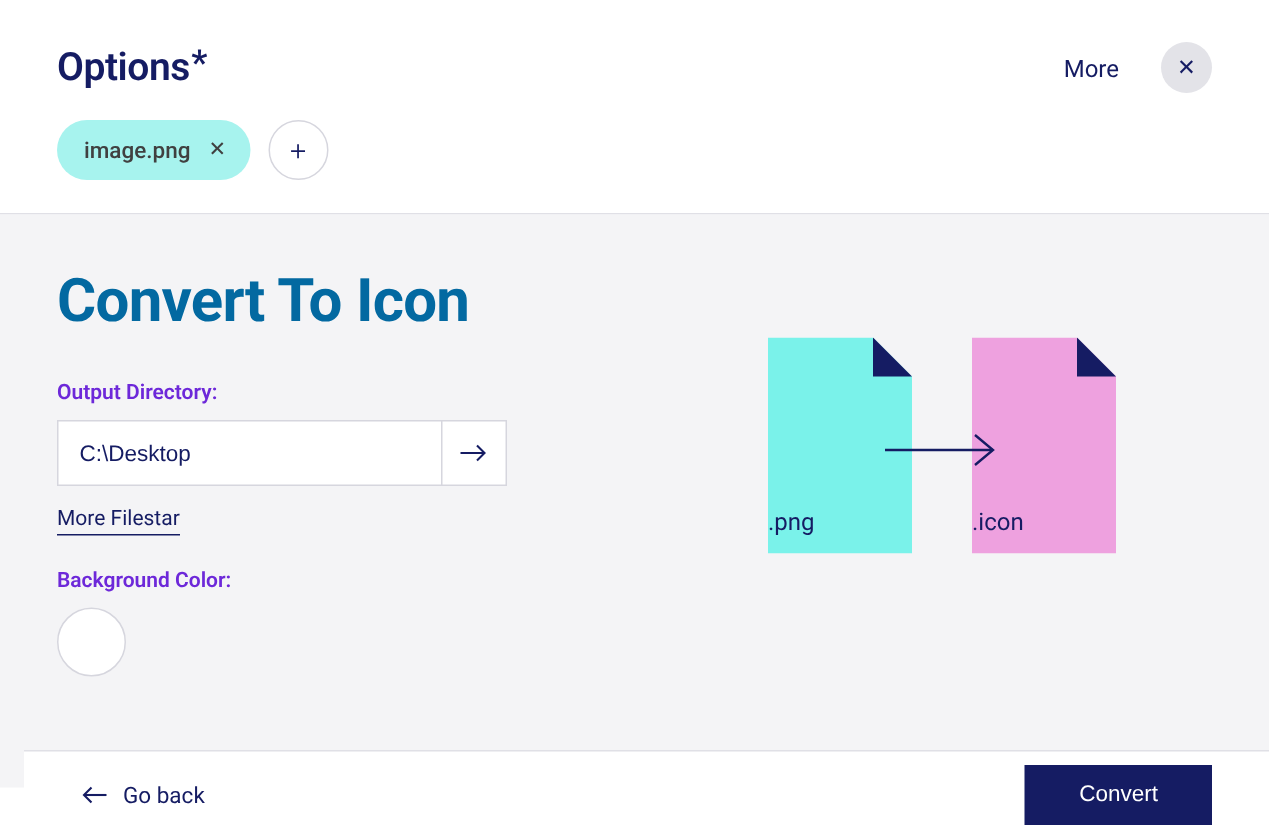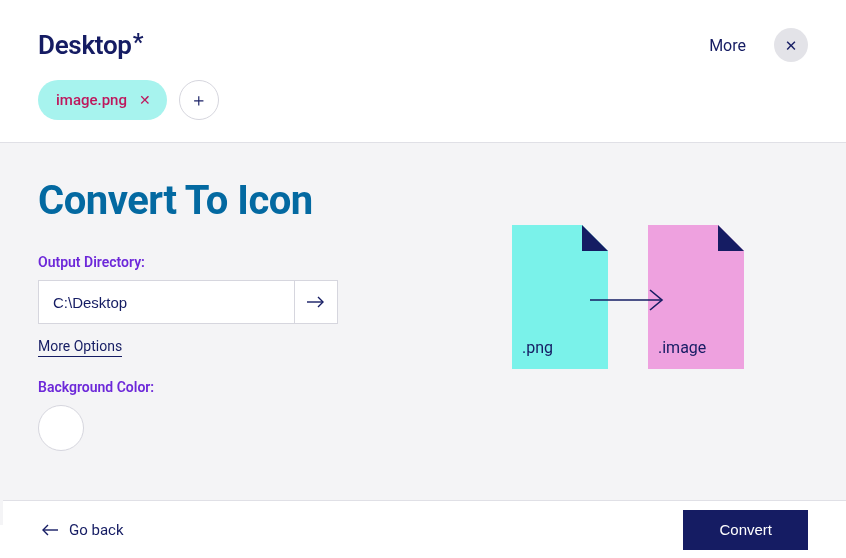"Desktop" span { text: Desktop -> Options }
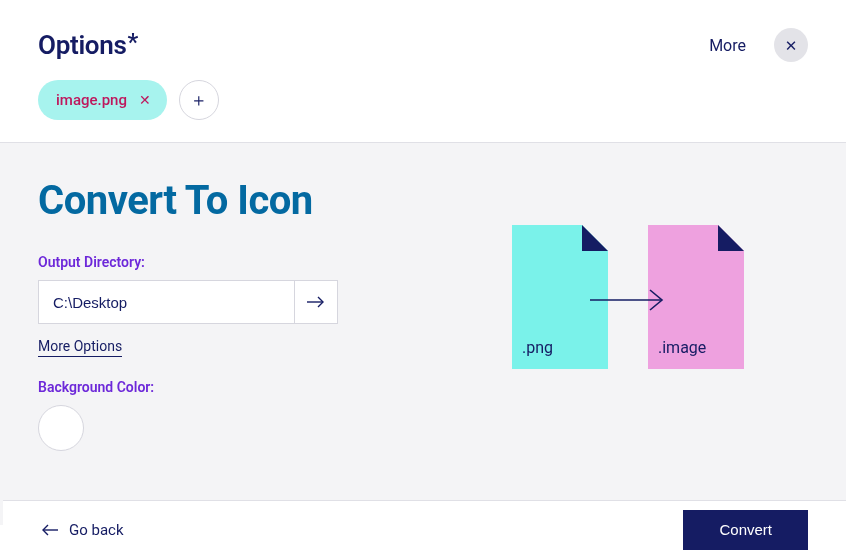"image.png" .file-chip { color: #be185d -> #404040 }
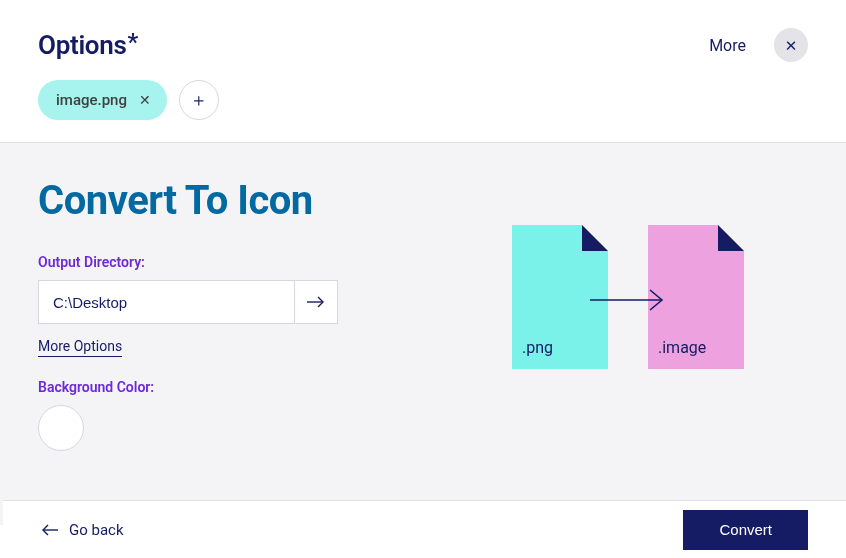"More Options" span.more-options { text: Options -> Filestar }
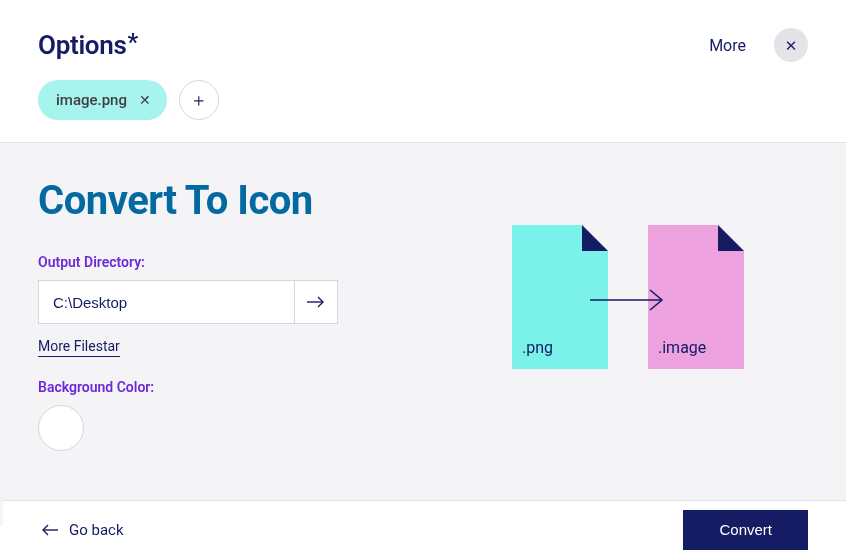".png" .file-ext { left: 10px -> 0 }
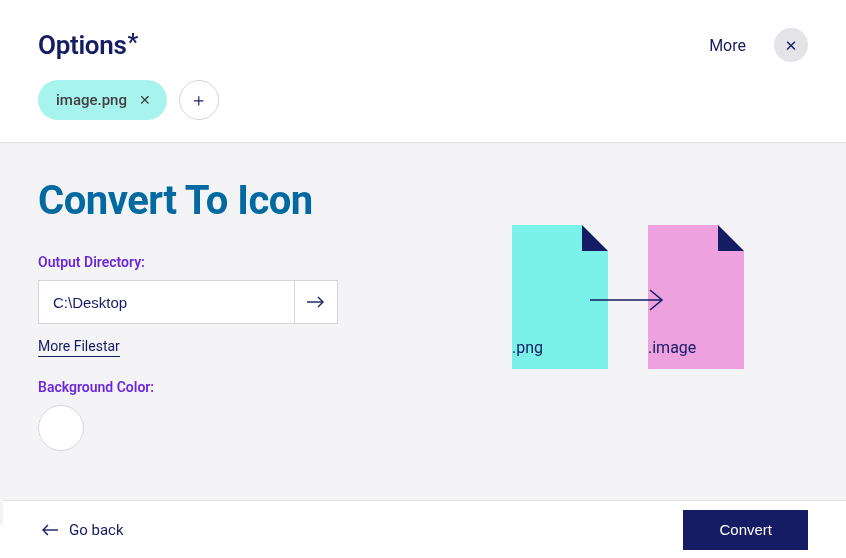".image" span.file-ext { text: .image -> .icon }
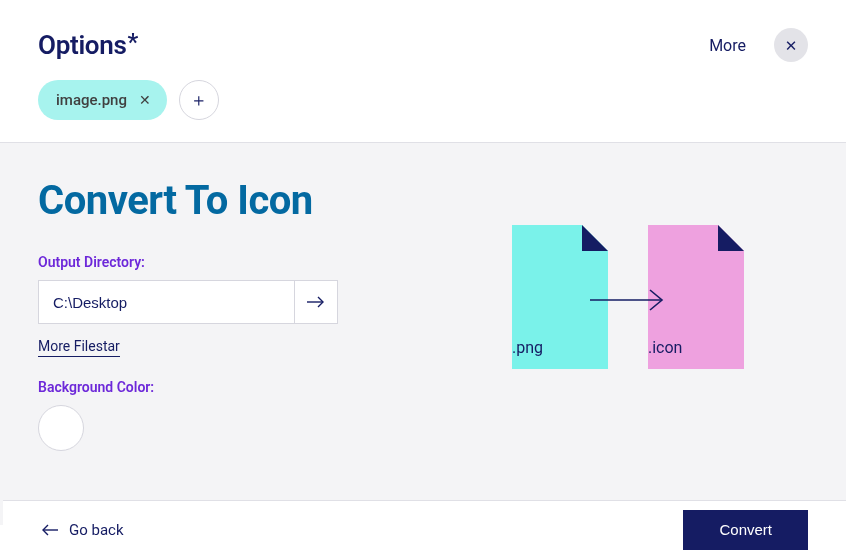"Go back" .footer { left: 3px -> 16px }
